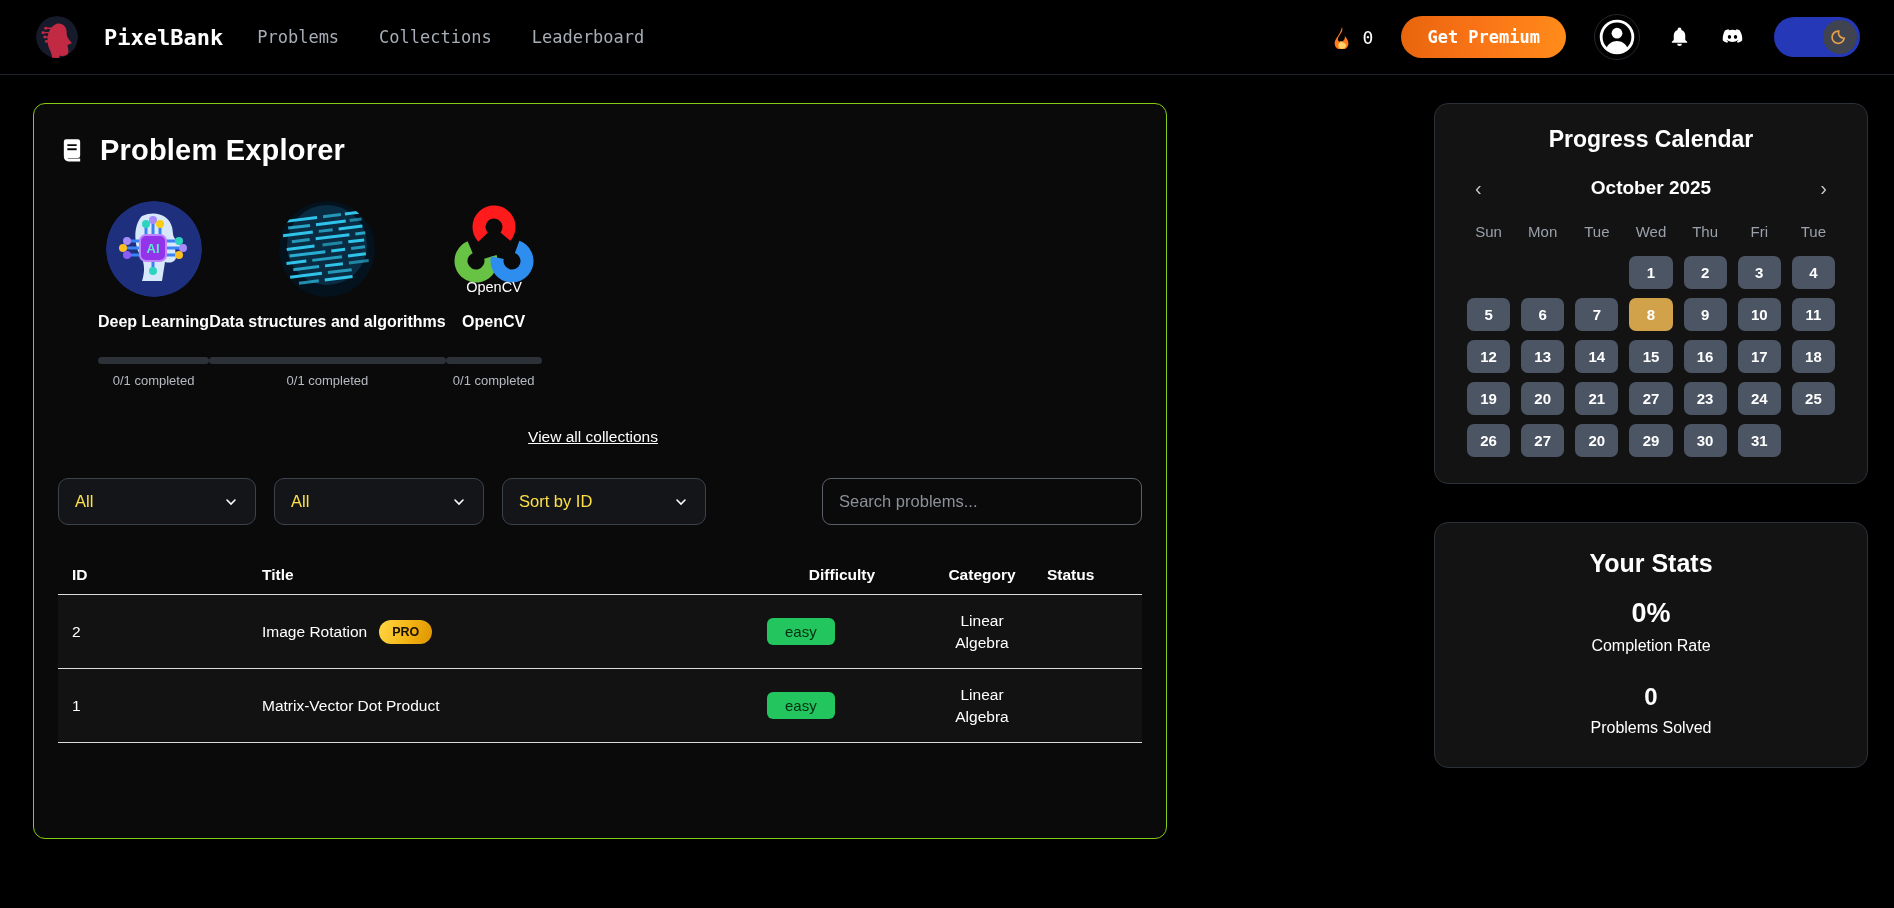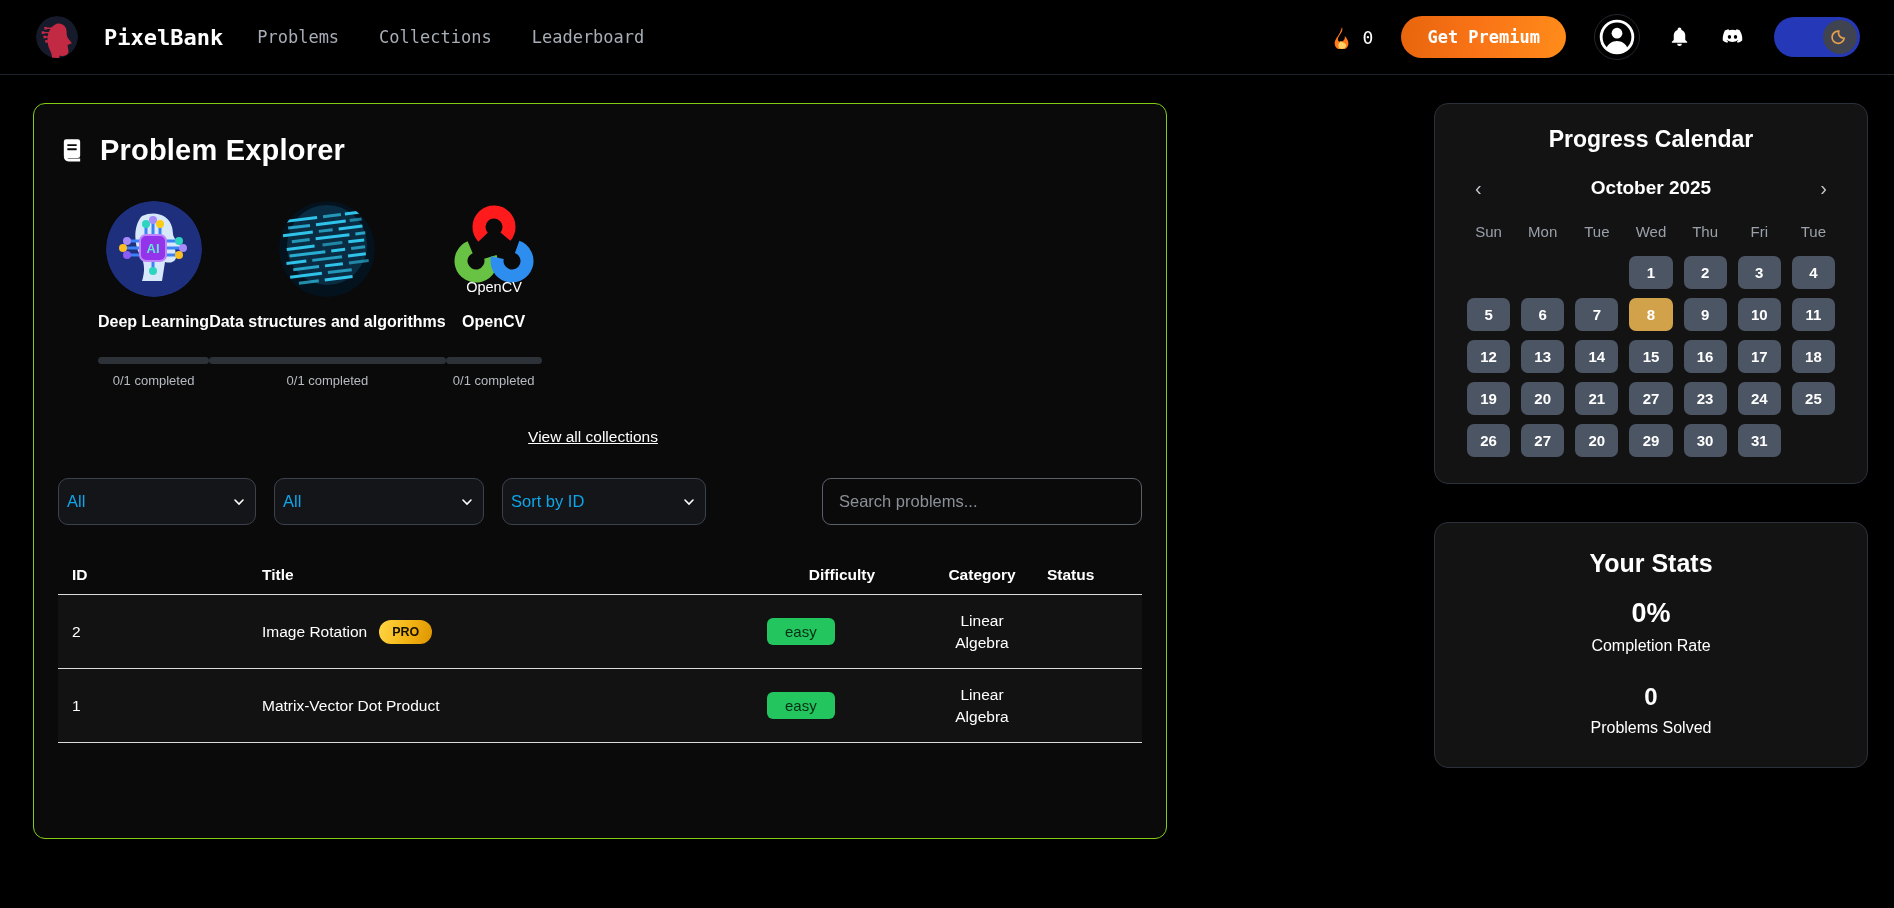"All" .select { color: #0ea5e9 -> #fde047; padding: 0 8px -> 0 16px }
